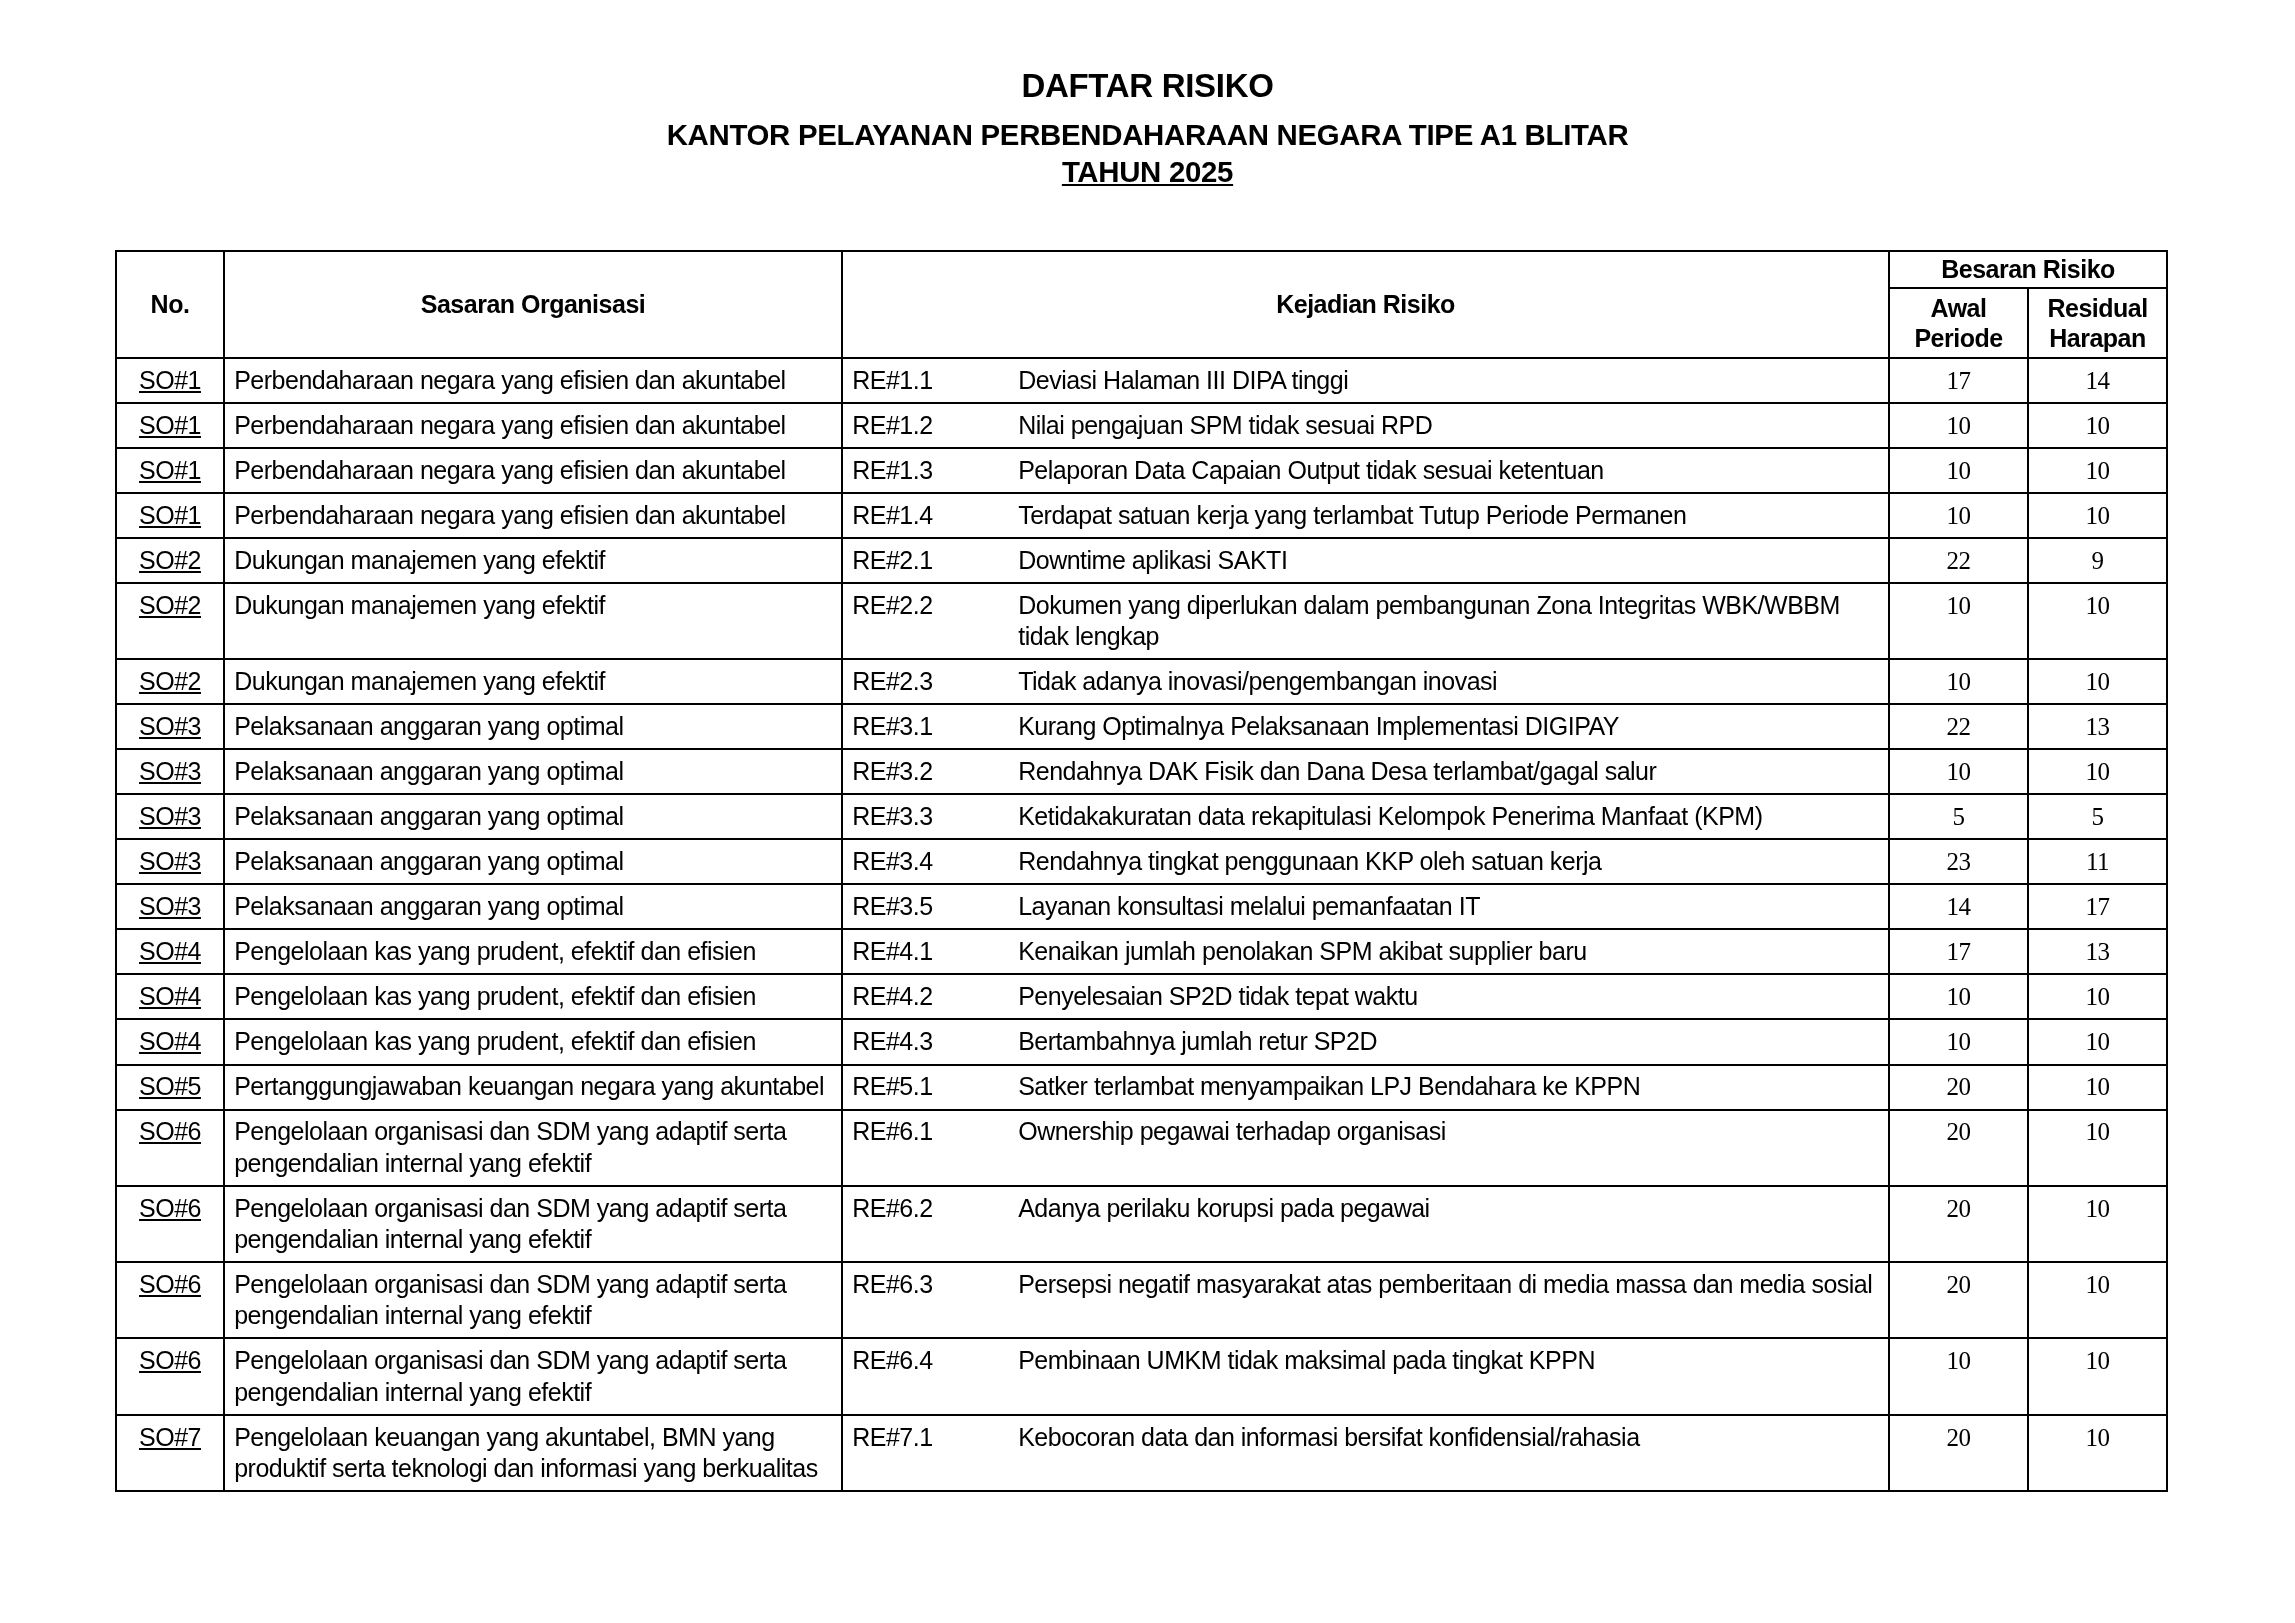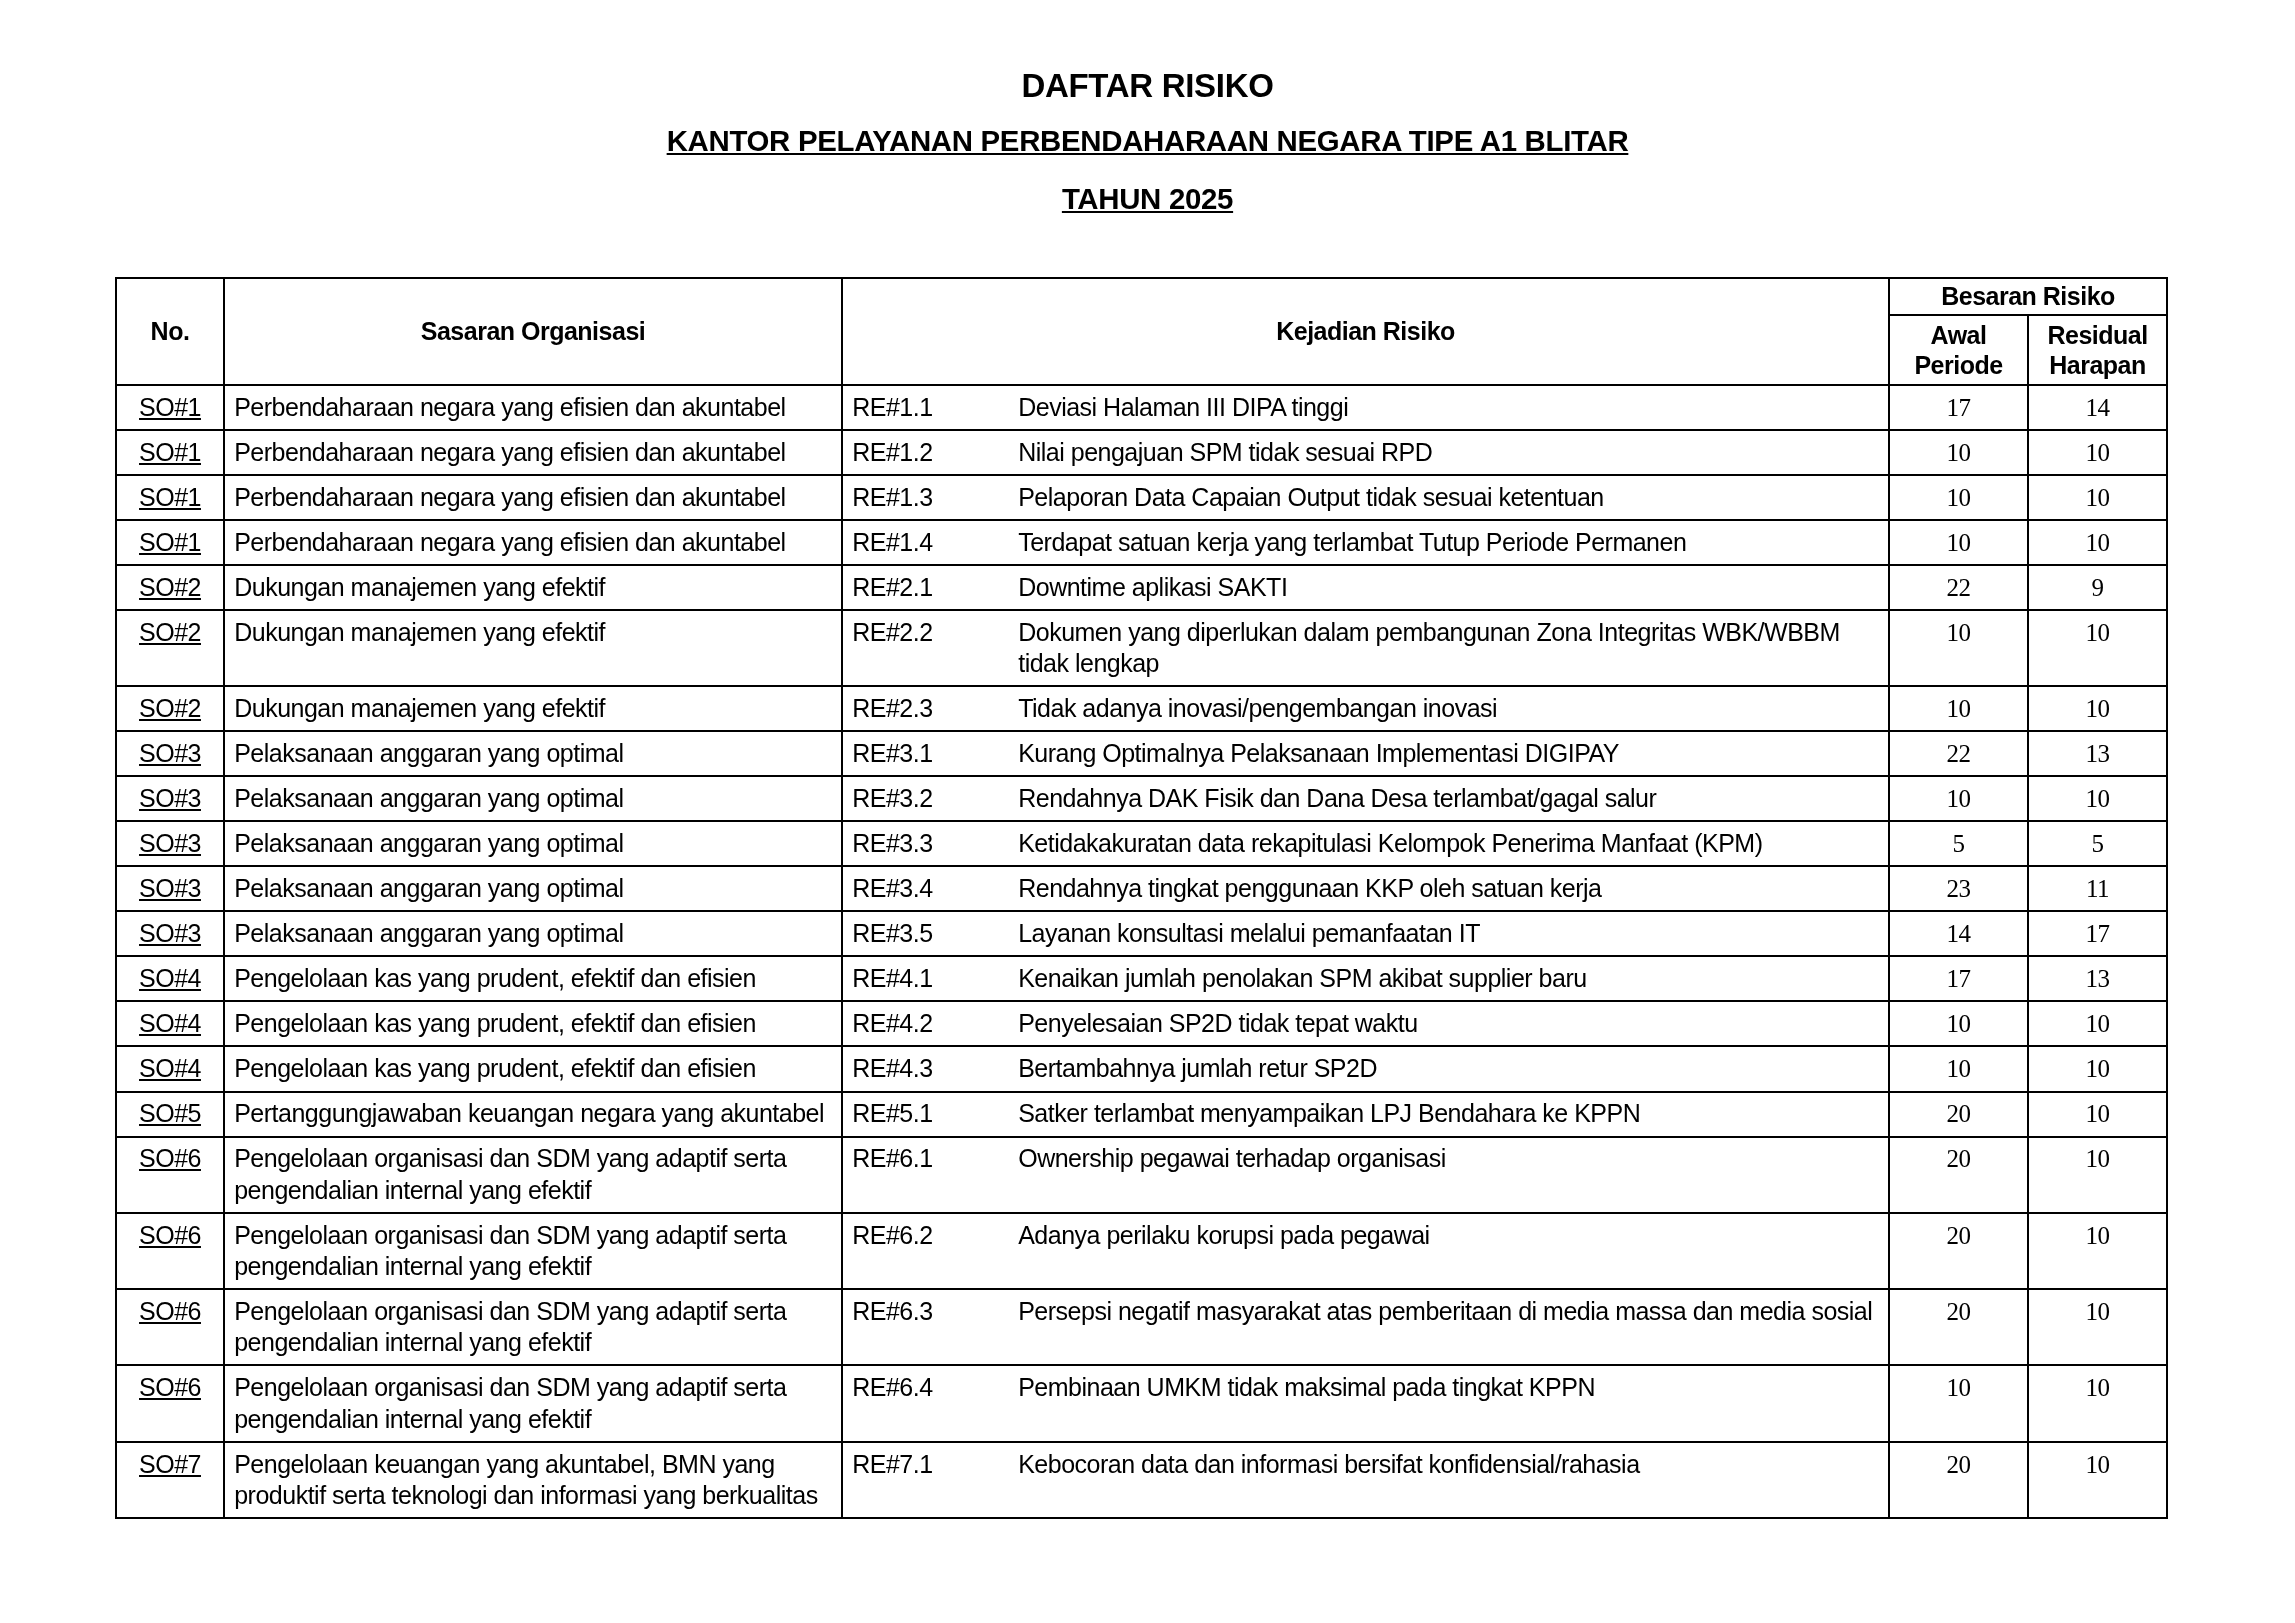"DAFTAR RISIKO" .title { margin-bottom: 24px -> 18px }
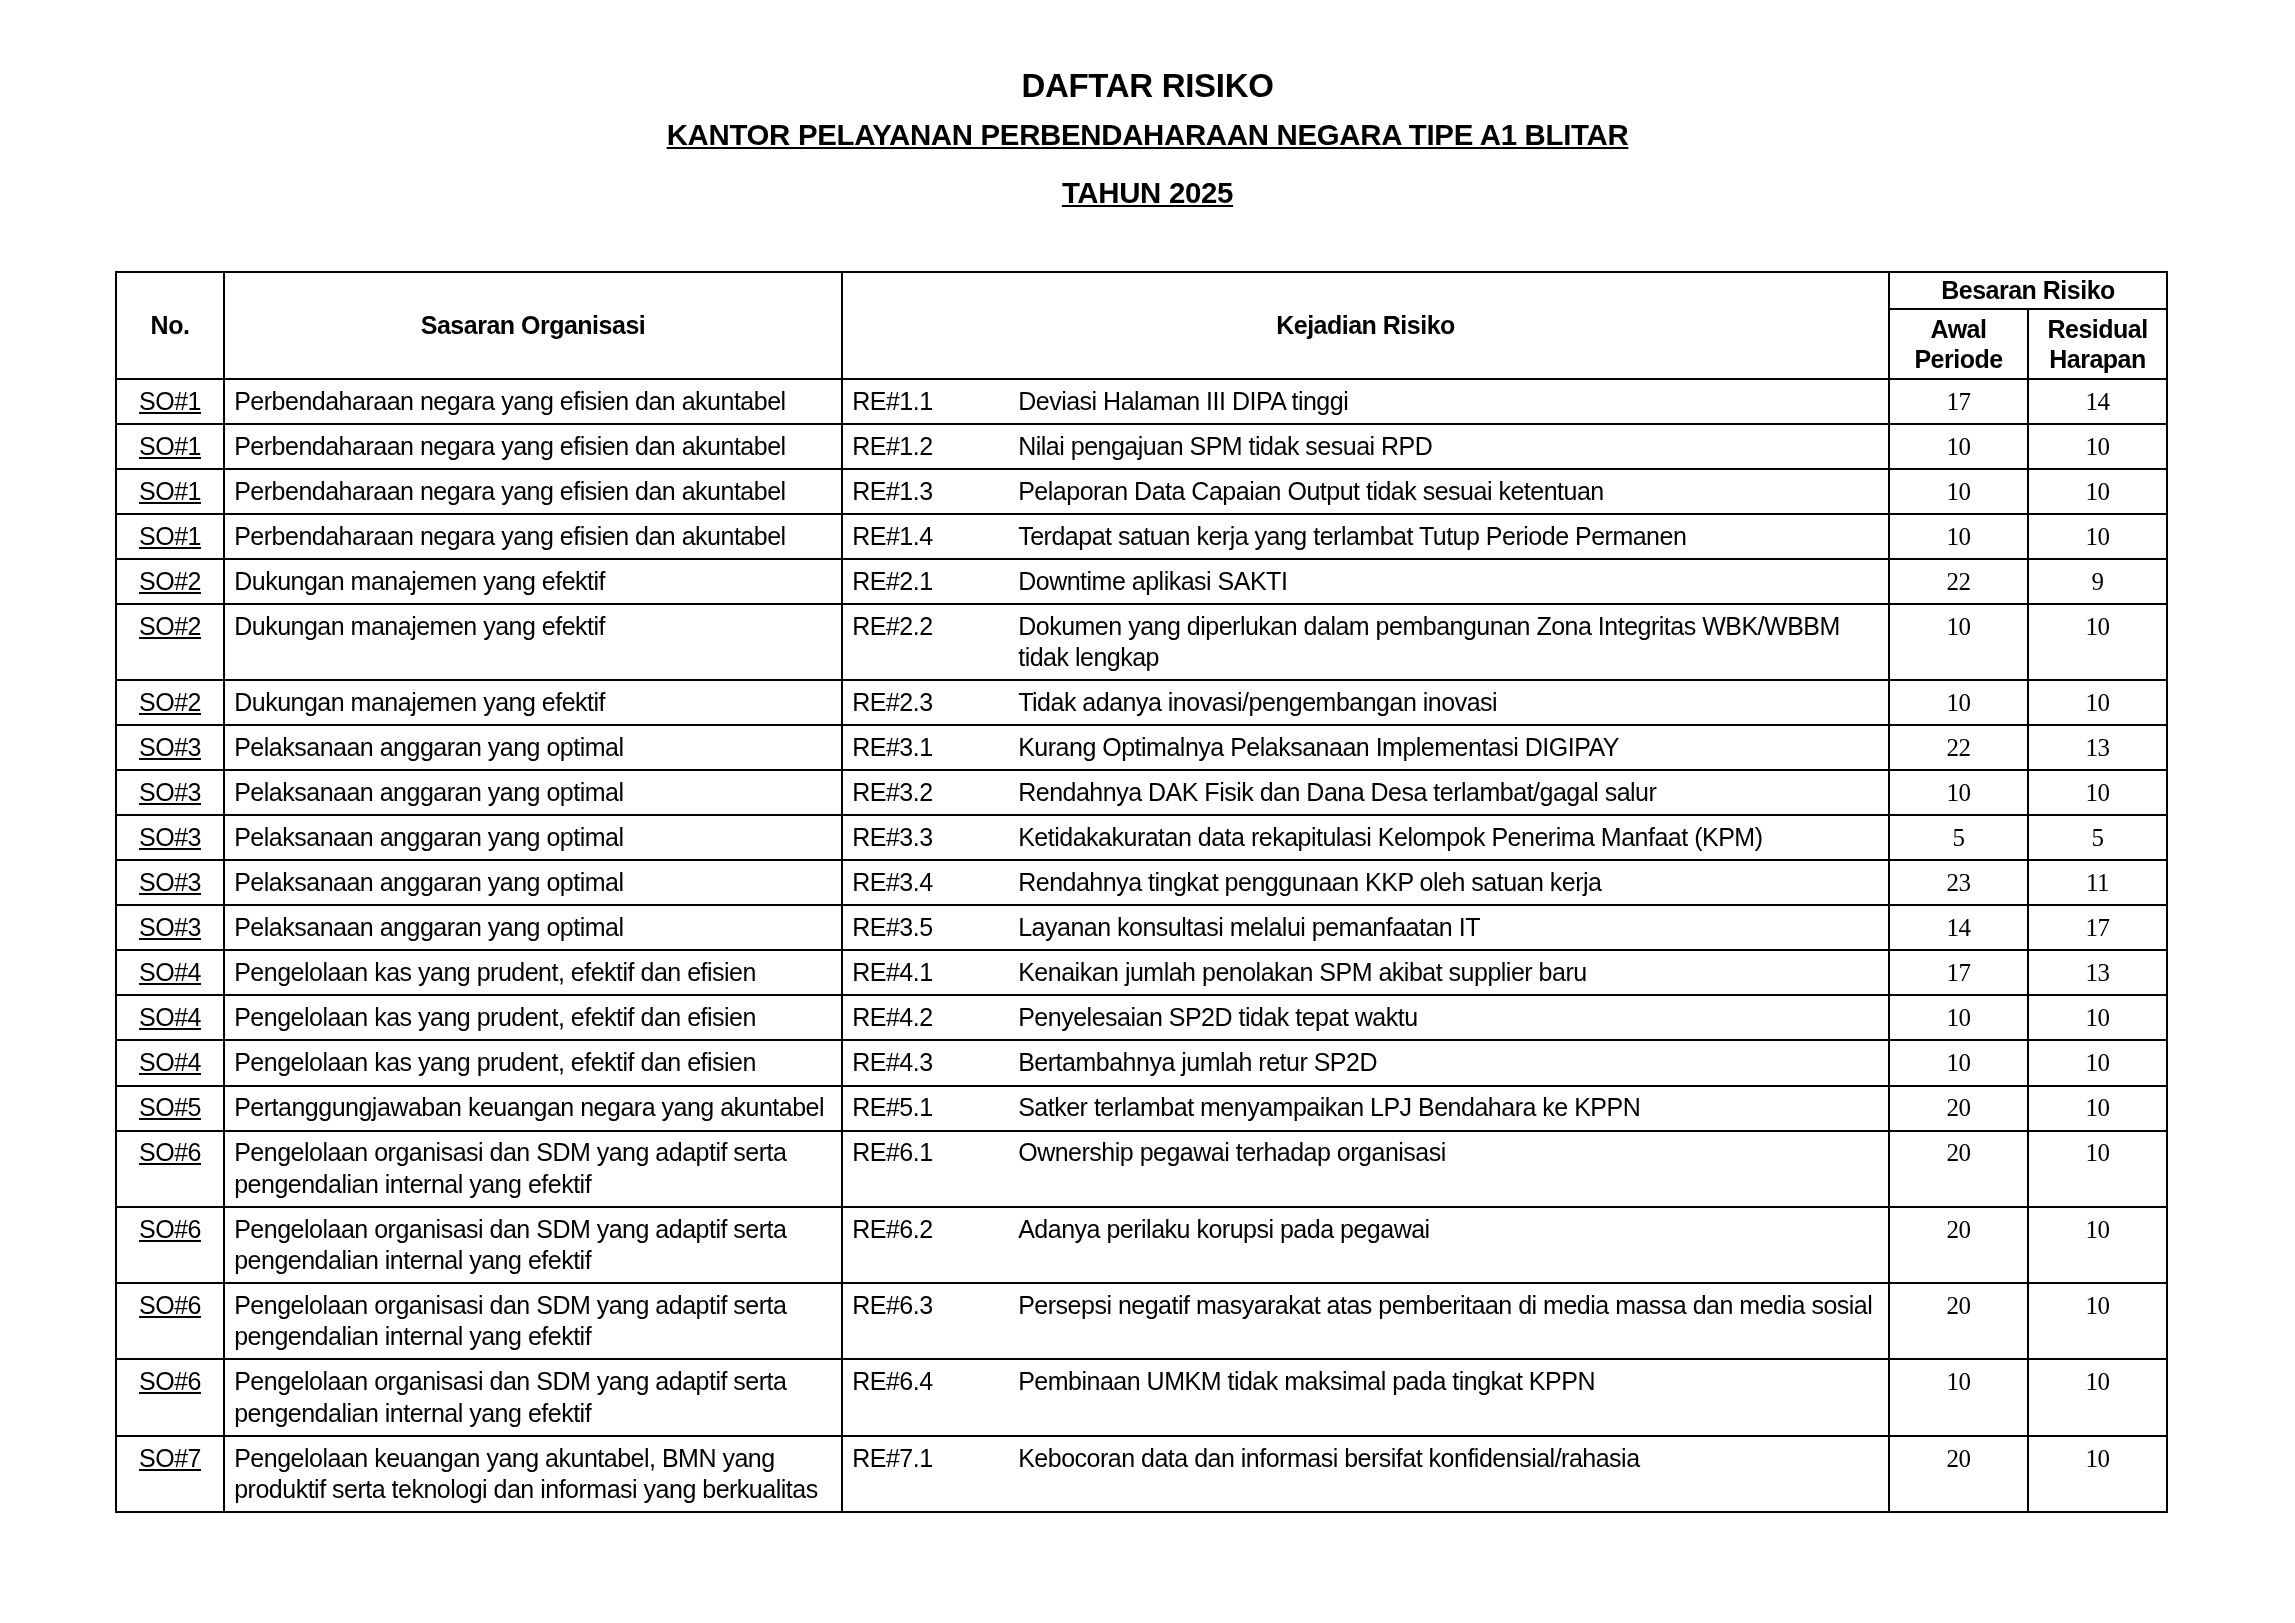"KANTOR PELAYANAN PERBENDAHARAAN NEGARA" .subtitle { margin-bottom: 29px -> 8px; text-decoration: underline -> none }
